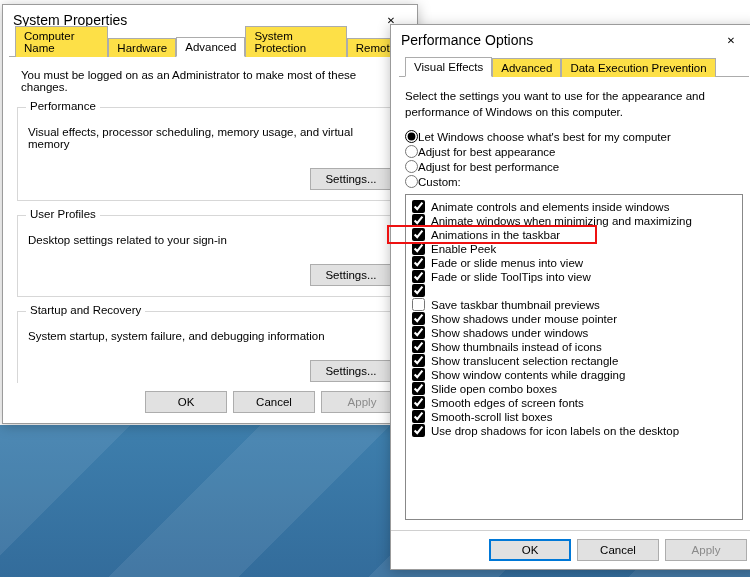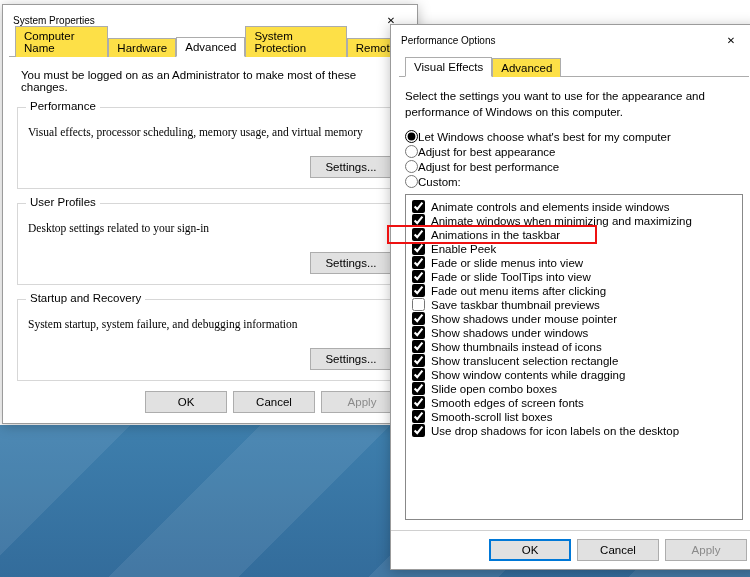"System Properties" .titlebar { font-size: 10px -> 14px }
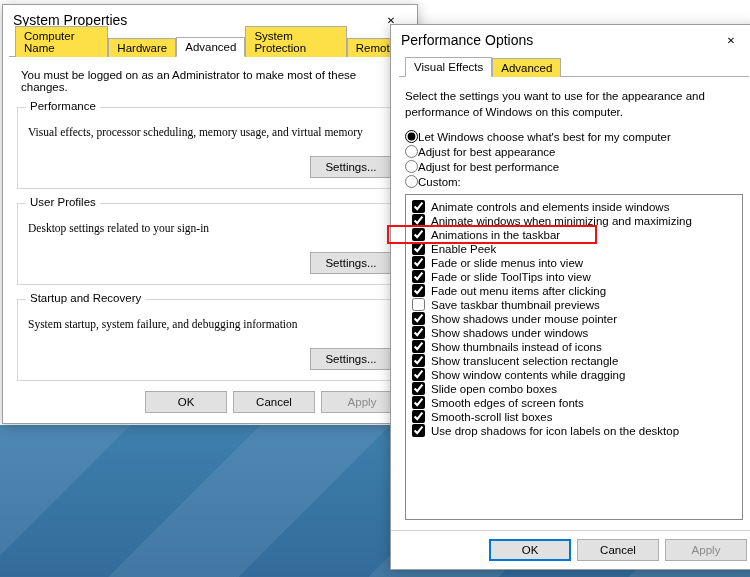"Data Execution Prevention" div.tab { html: none -> <div>Data Execution Prevention</div> }
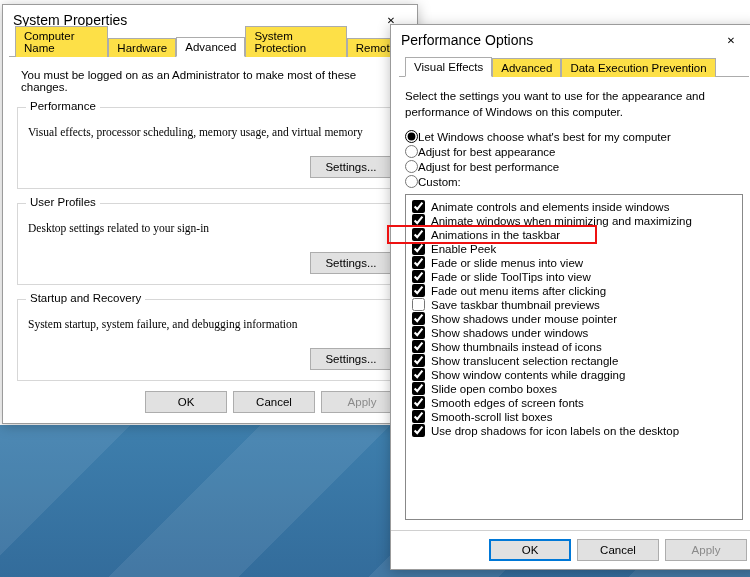"Visual effects, processor scheduling," .groupbox .desc { font-family: Liberation Serif, serif -> none }
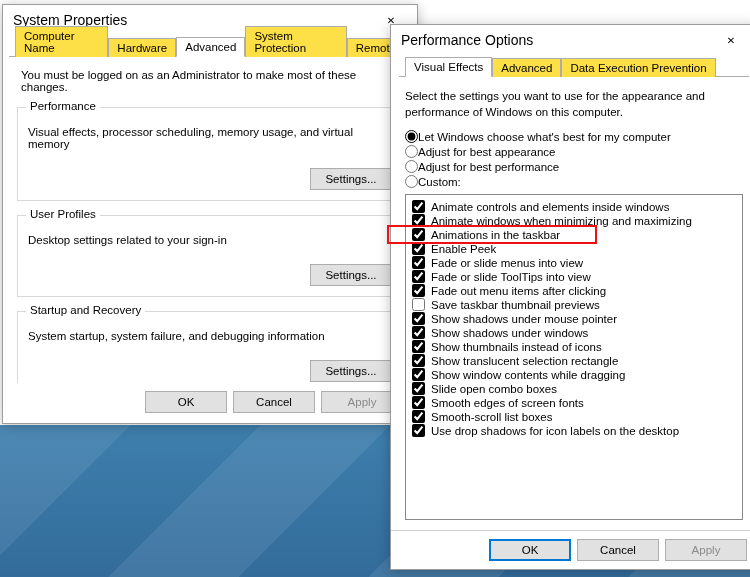"Fade out menu items after" span { html: <span>Fade out menu items after clicking</span> -> none }
